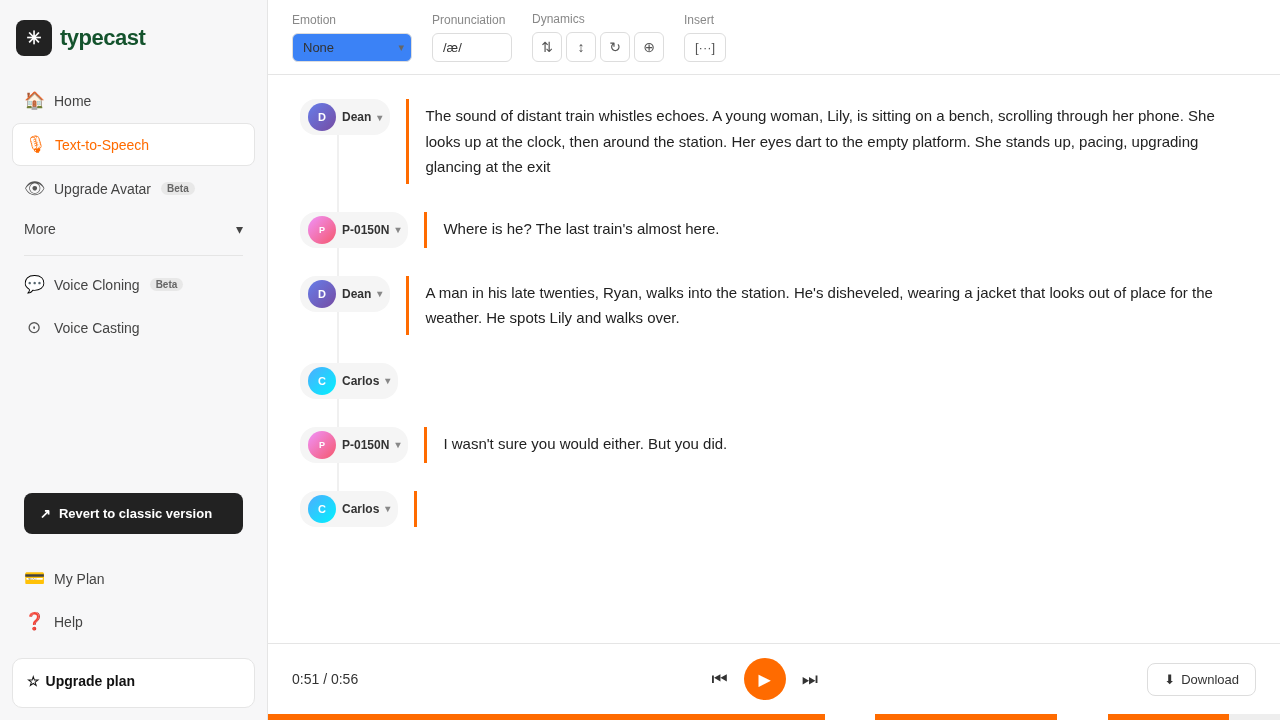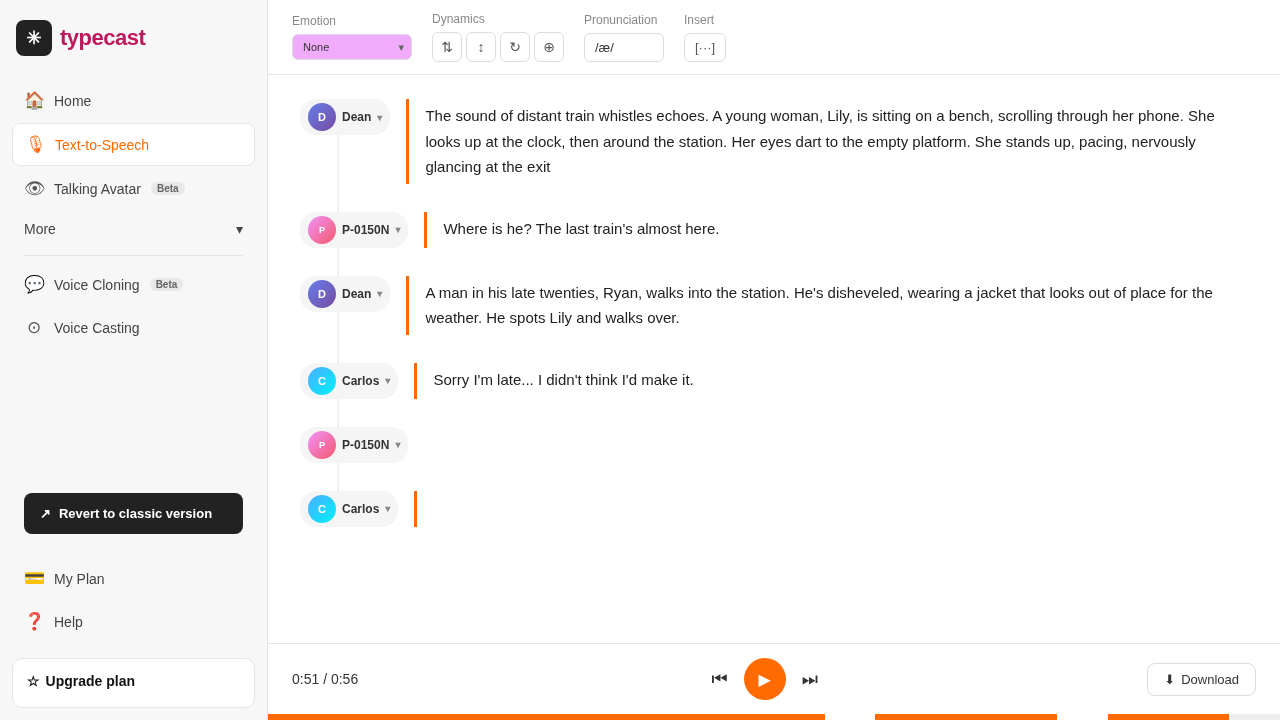"Dynamics" div.toolbar-group { order: before "Pronunciation" -> after "Pronunciation" }
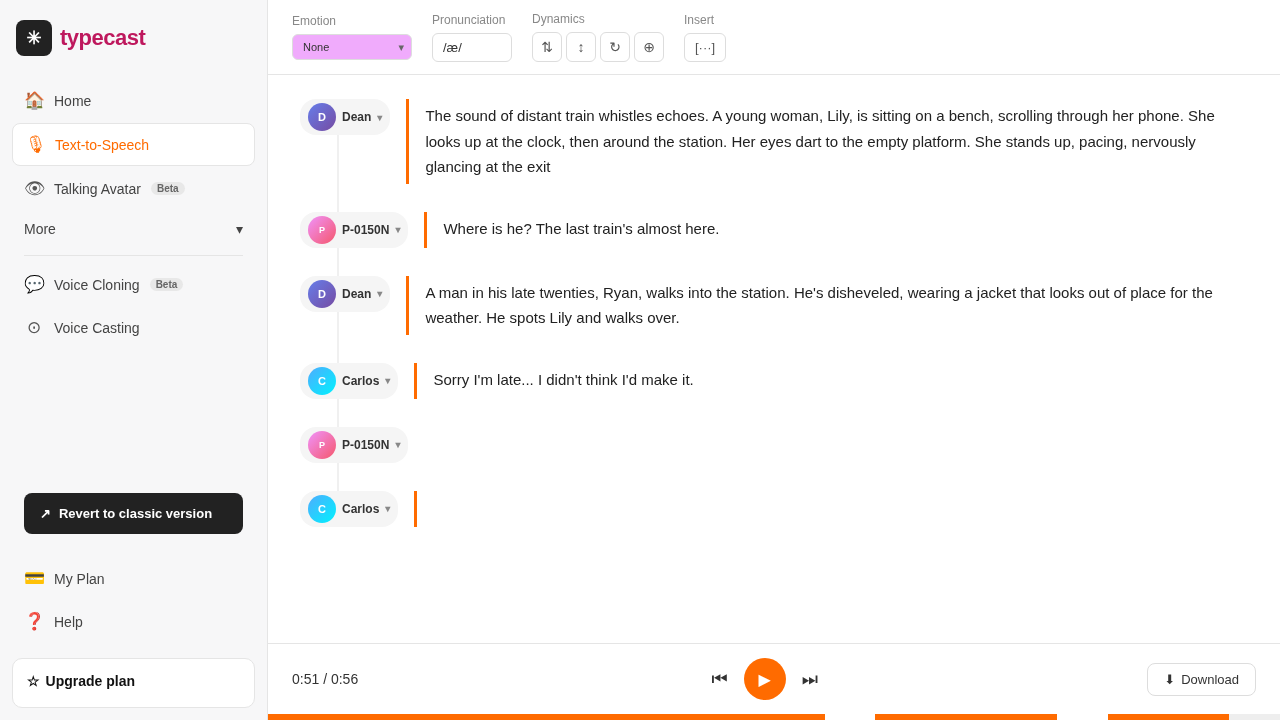"typecast" .logo-text { color: #be185d -> #14532d }
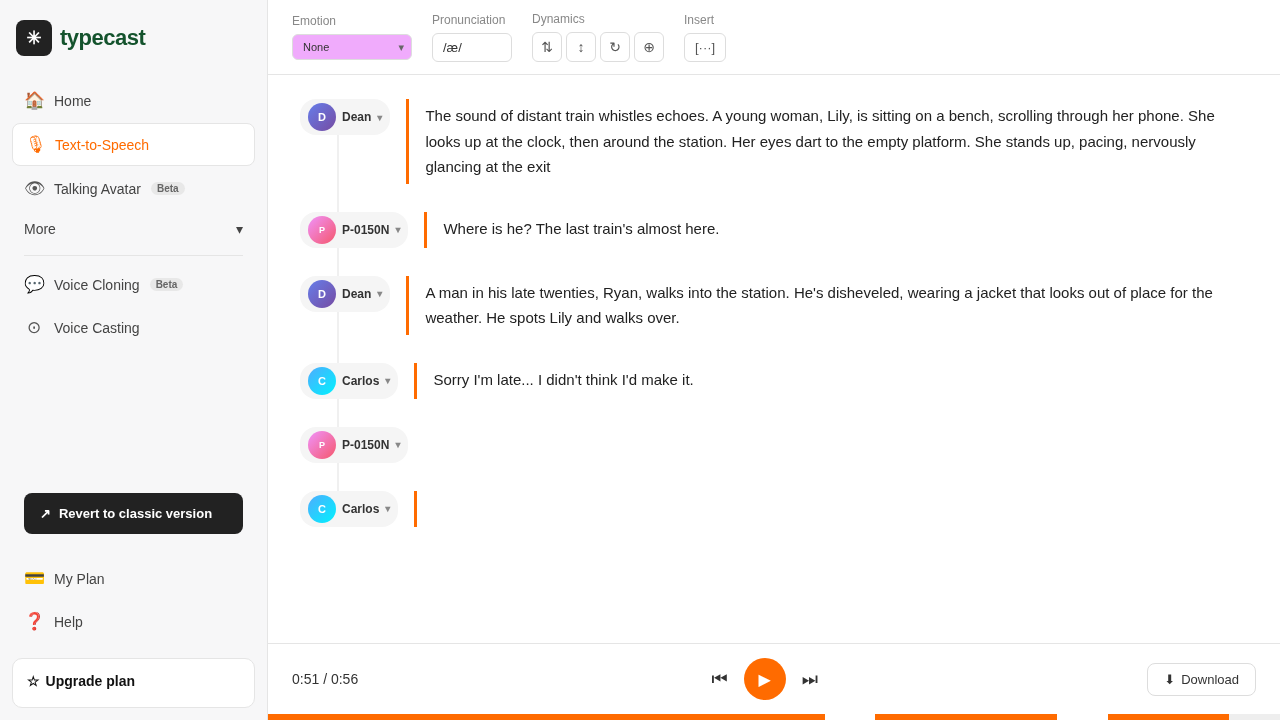"None" .toolbar-select { background: #f0abfc -> #3b82f6; font-size: 11px -> 13px }
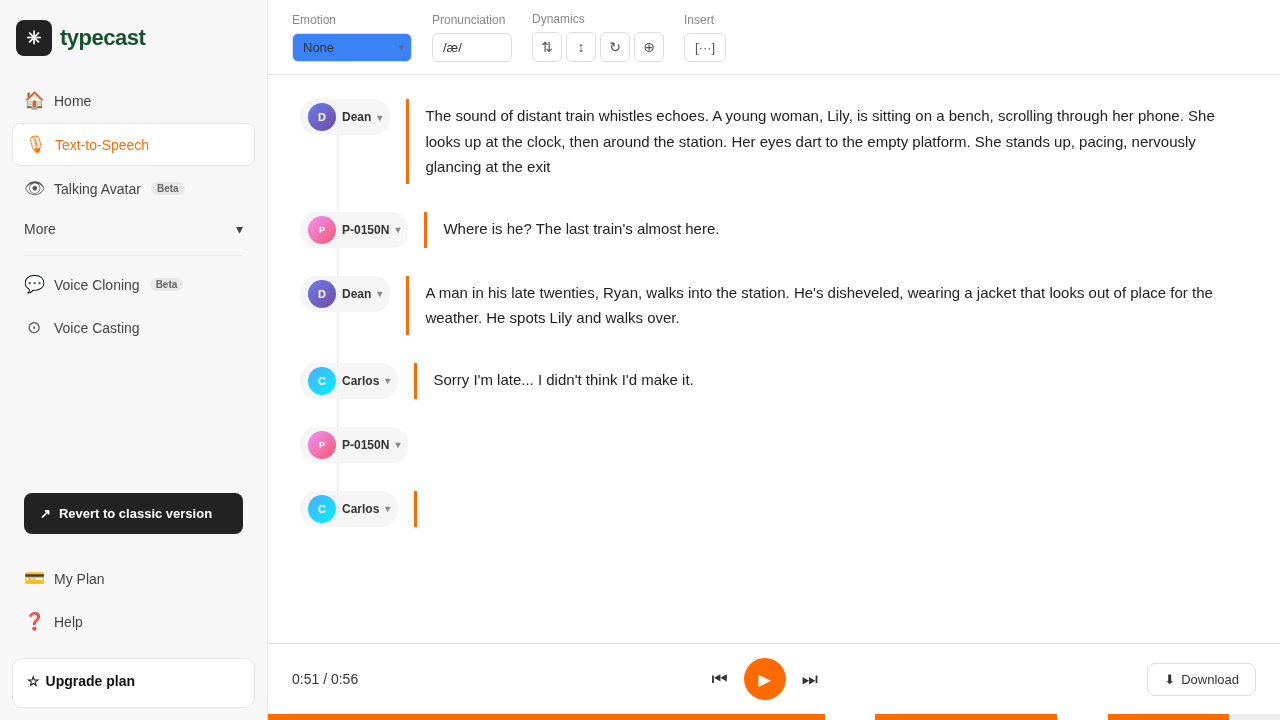"The sound of distant train" div.segment-content { text: nervously -> upgrading }
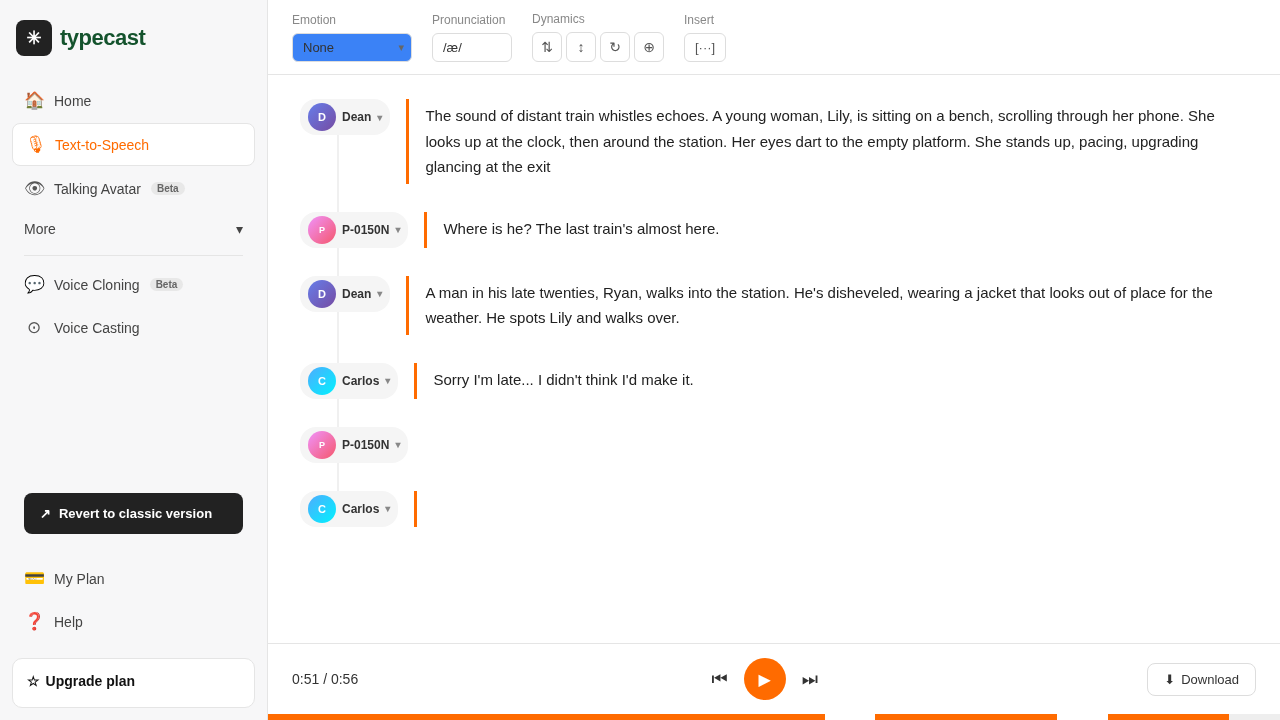"Talking Avatar" span { text: Talking -> Upgrade }
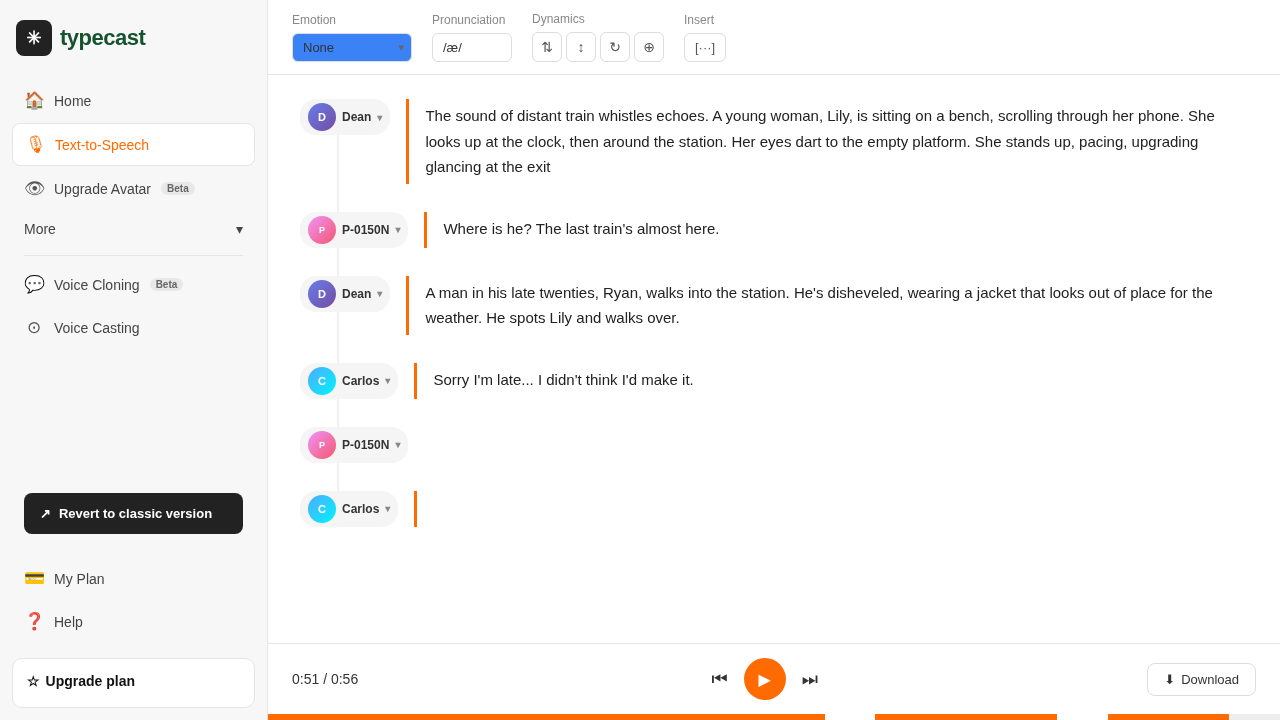"Sorry I'm late... I didn't" div.segment-content { html: <div>Sorry I'm late... I didn't think I'd make it.</div> -> none }
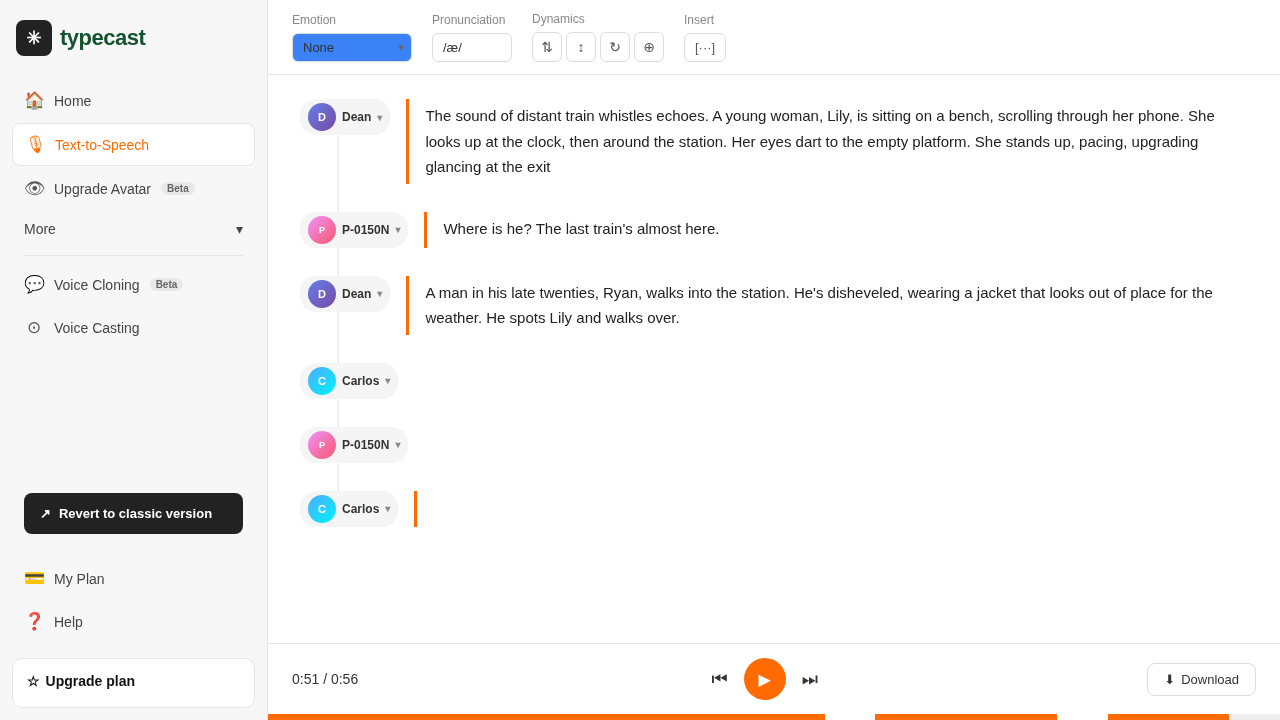"I wasn't sure you would" div.segment-content { html: none -> <div>I wasn't sure you would either. But you did.</div> }
